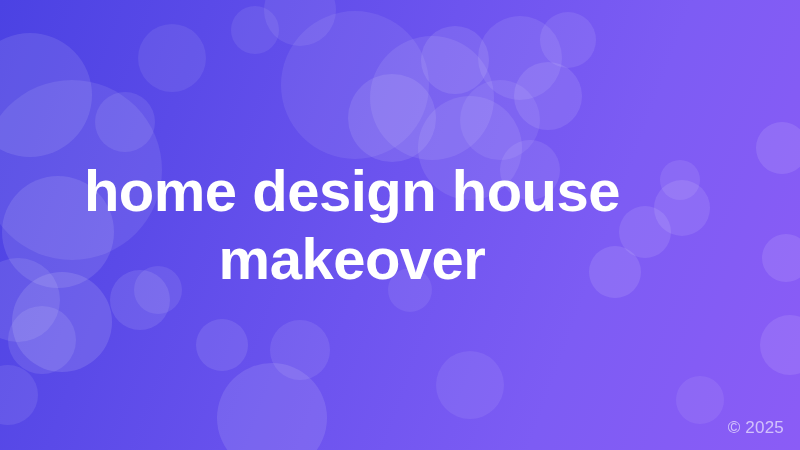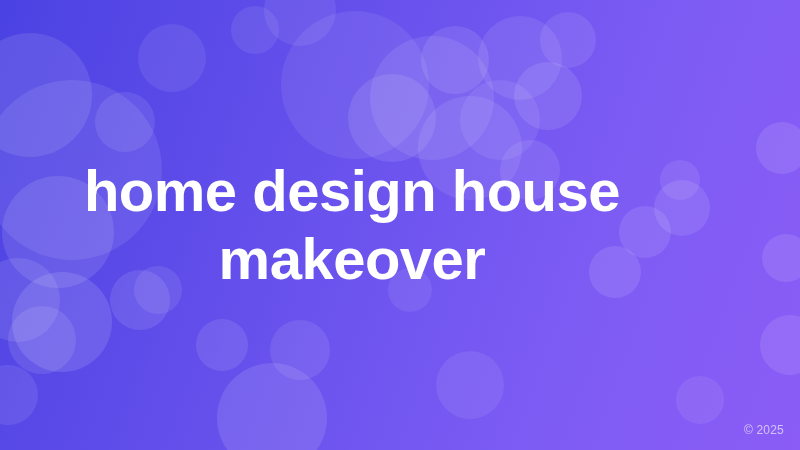"© 2025" #copyright { font-size: 12px -> 17px }
